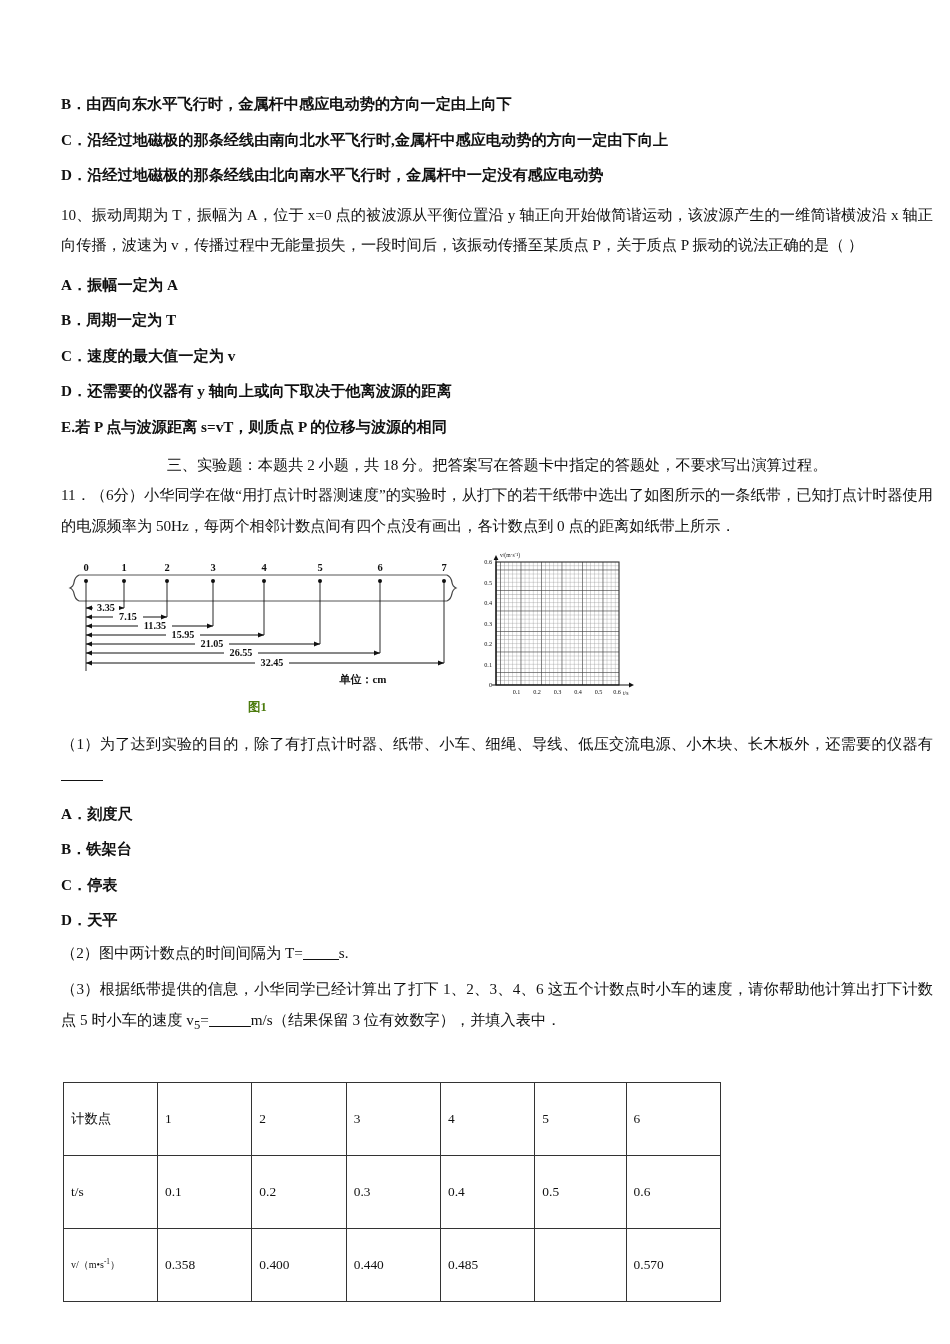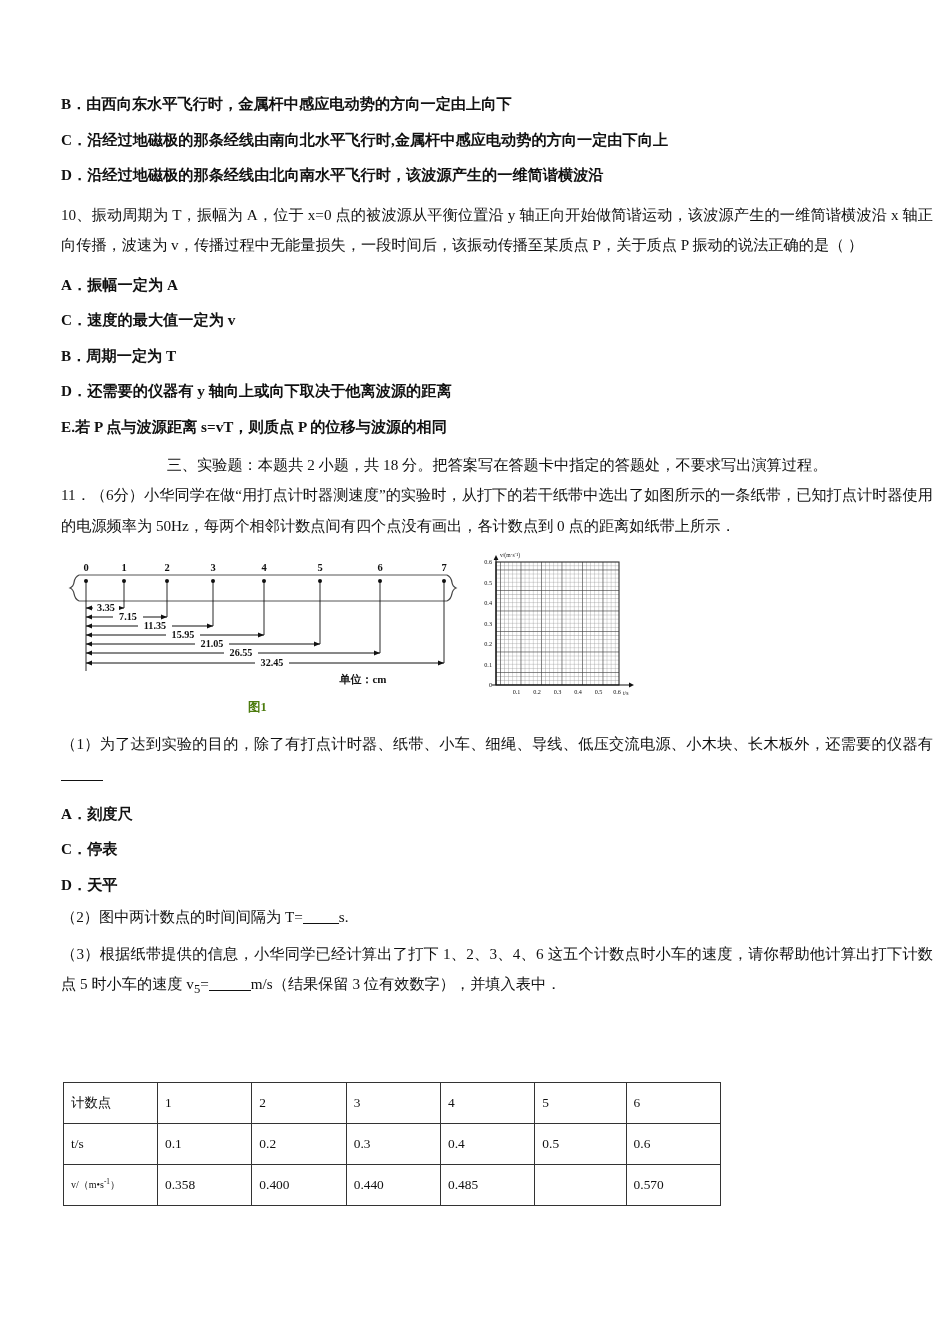"沿经过地磁极的那条经线由北向南水平飞行时，该波源产生的一维简谐横波沿" span { text: 该波源产生的一维简谐横波沿 -> 金属杆中一定没有感应电动势 }
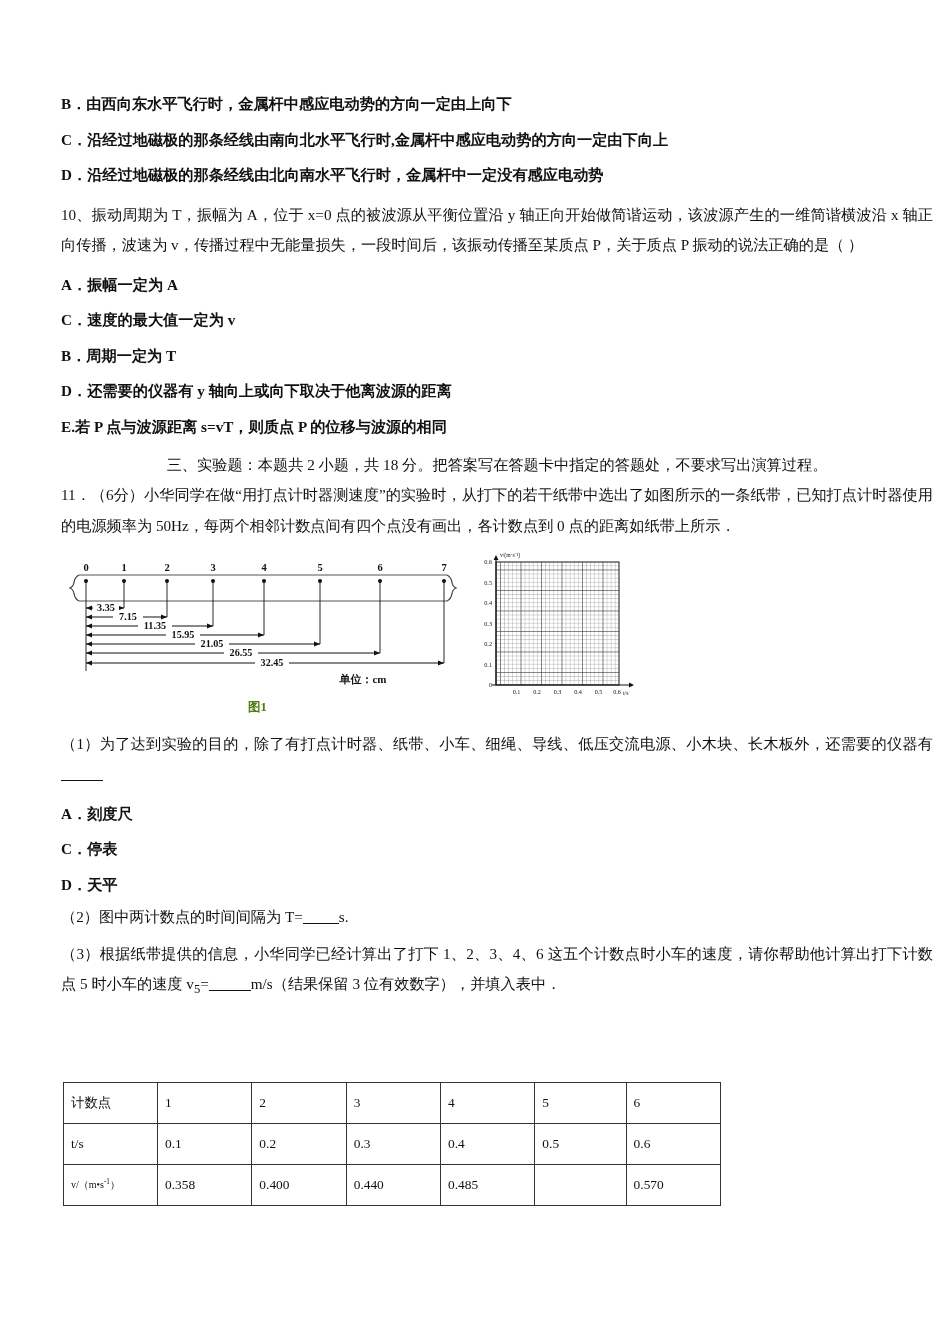"C．速度的最大值一定为 v" div.opt { order: before "B．周期一定为 T" -> after "B．周期一定为 T" }
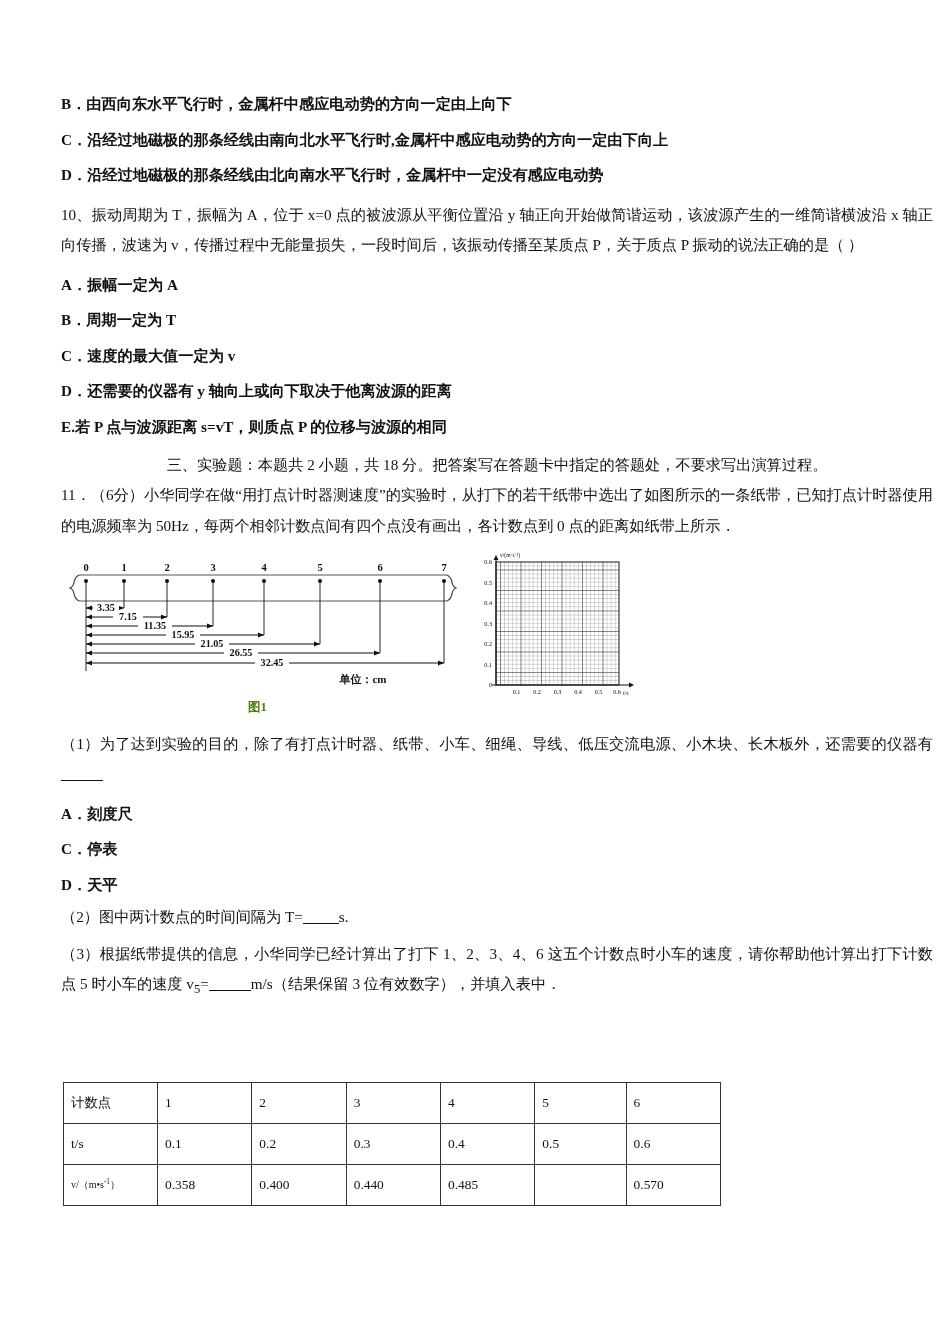"B．铁架台" div.opt { html: none -> <div> <span>B．</span><span>铁架台</span> </div> }
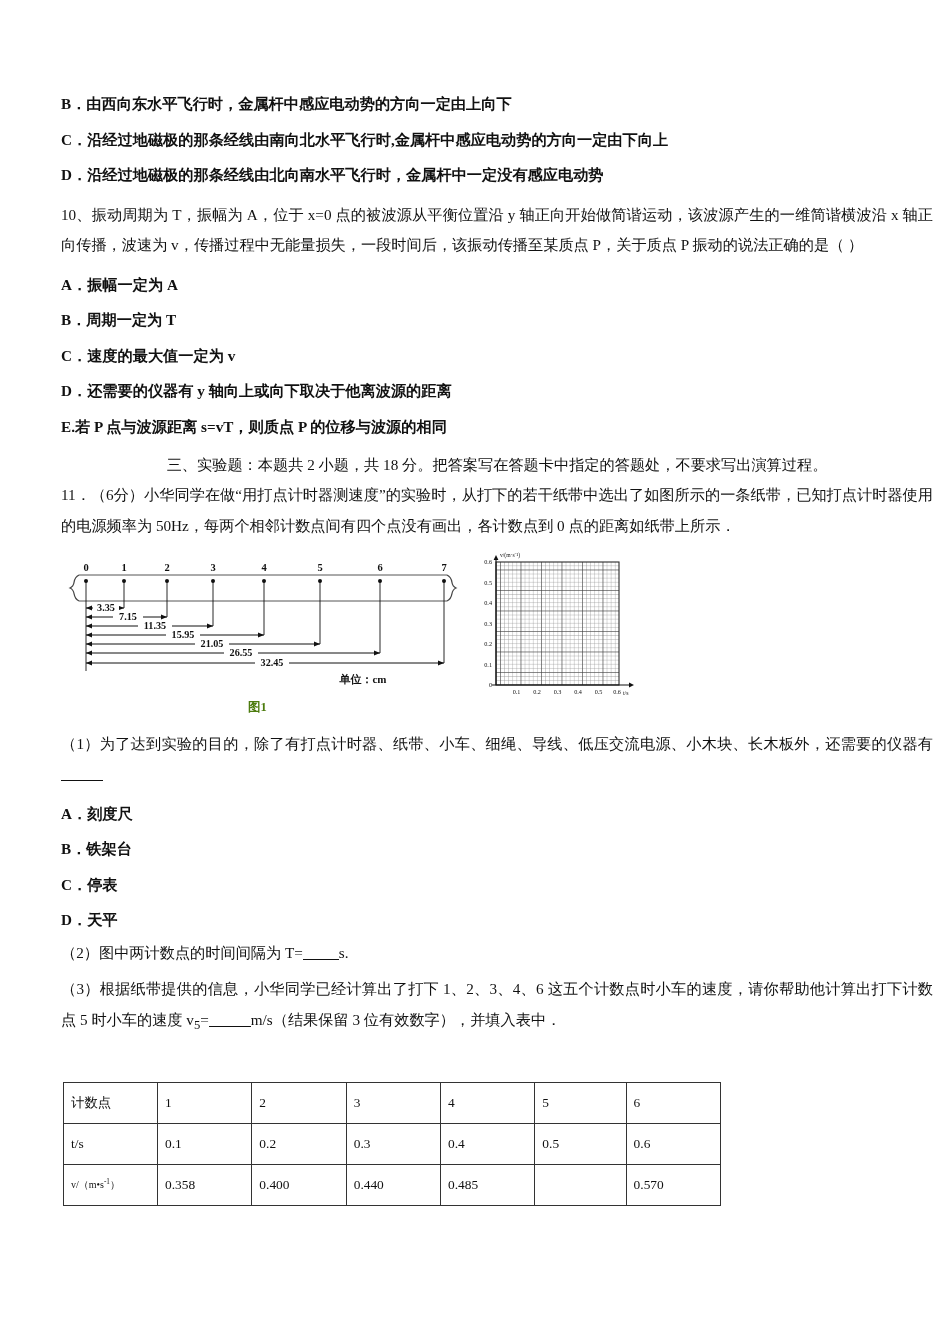"计数点" table.data td { padding: 2px 7px -> 18px 7px }
